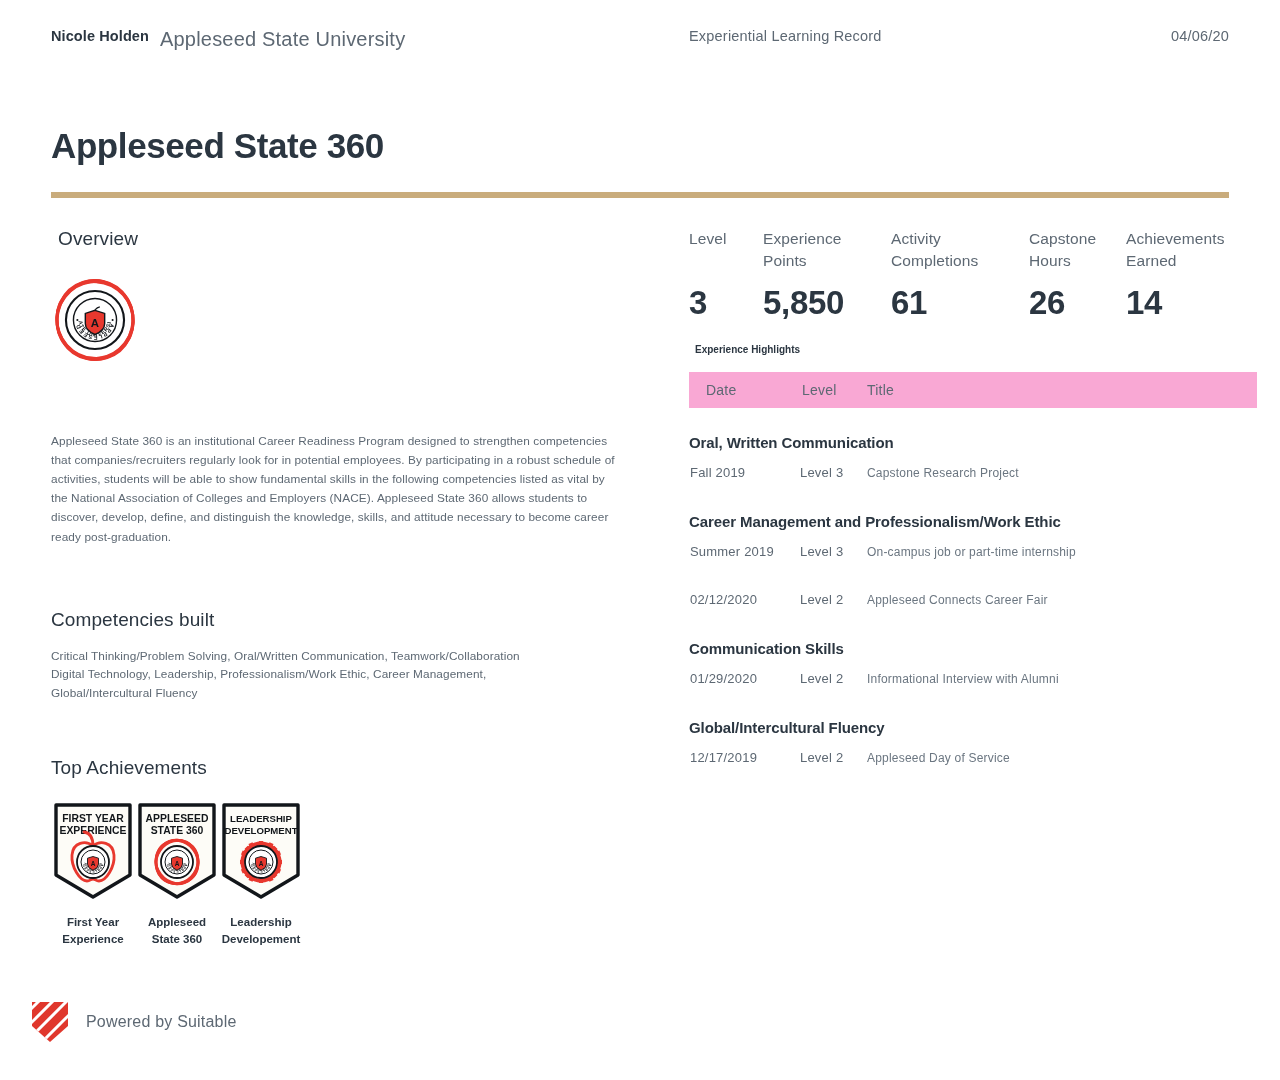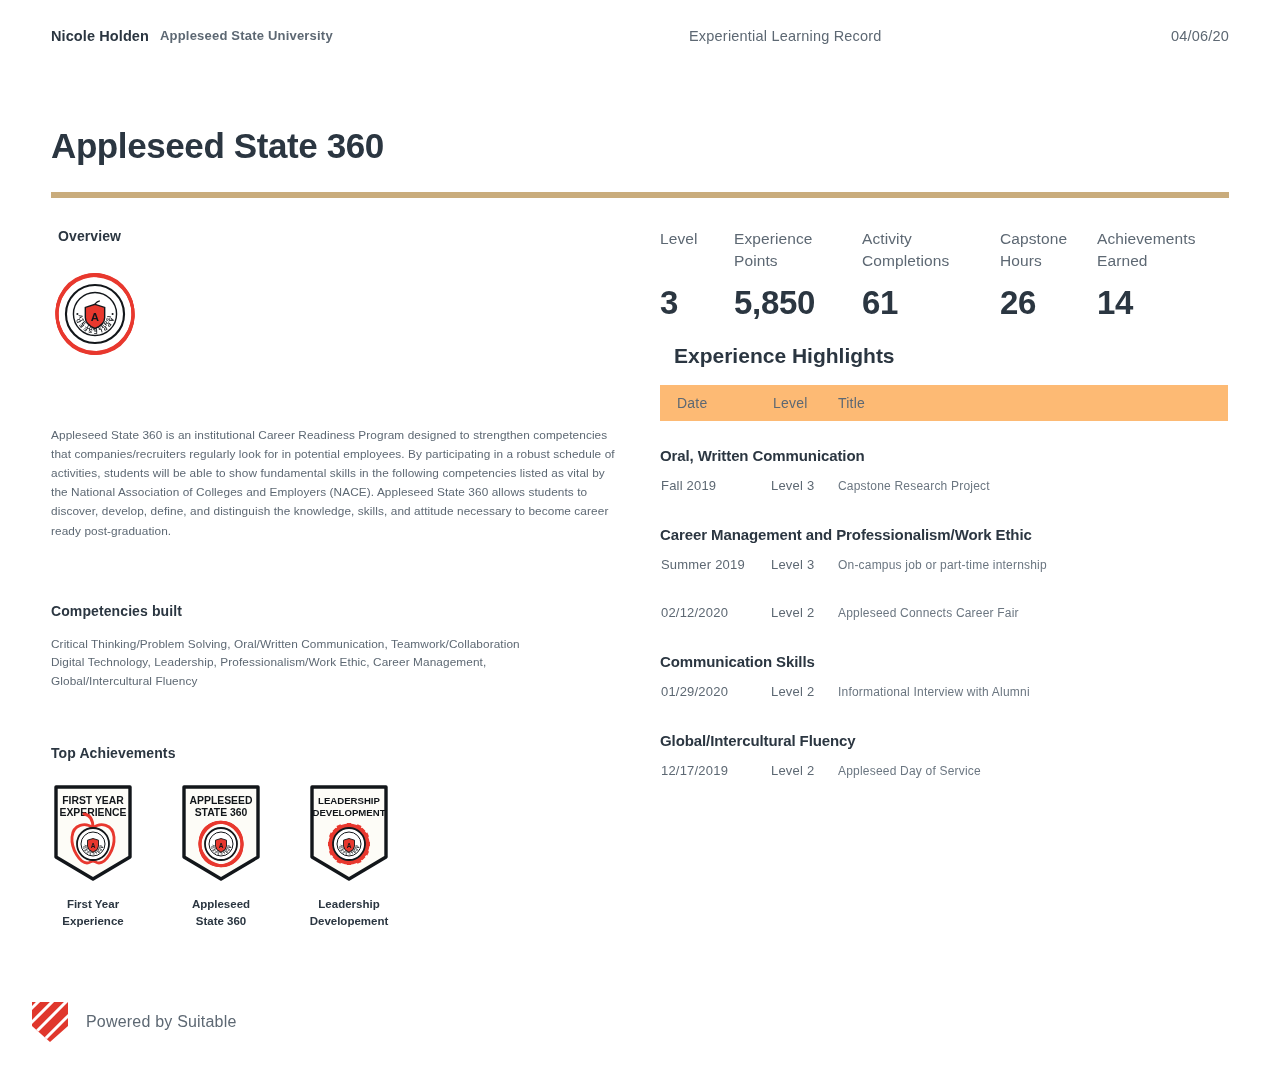"Appleseed State University" .topbar .school { font-size: 13px -> 20px; font-weight: 700 -> 400 }
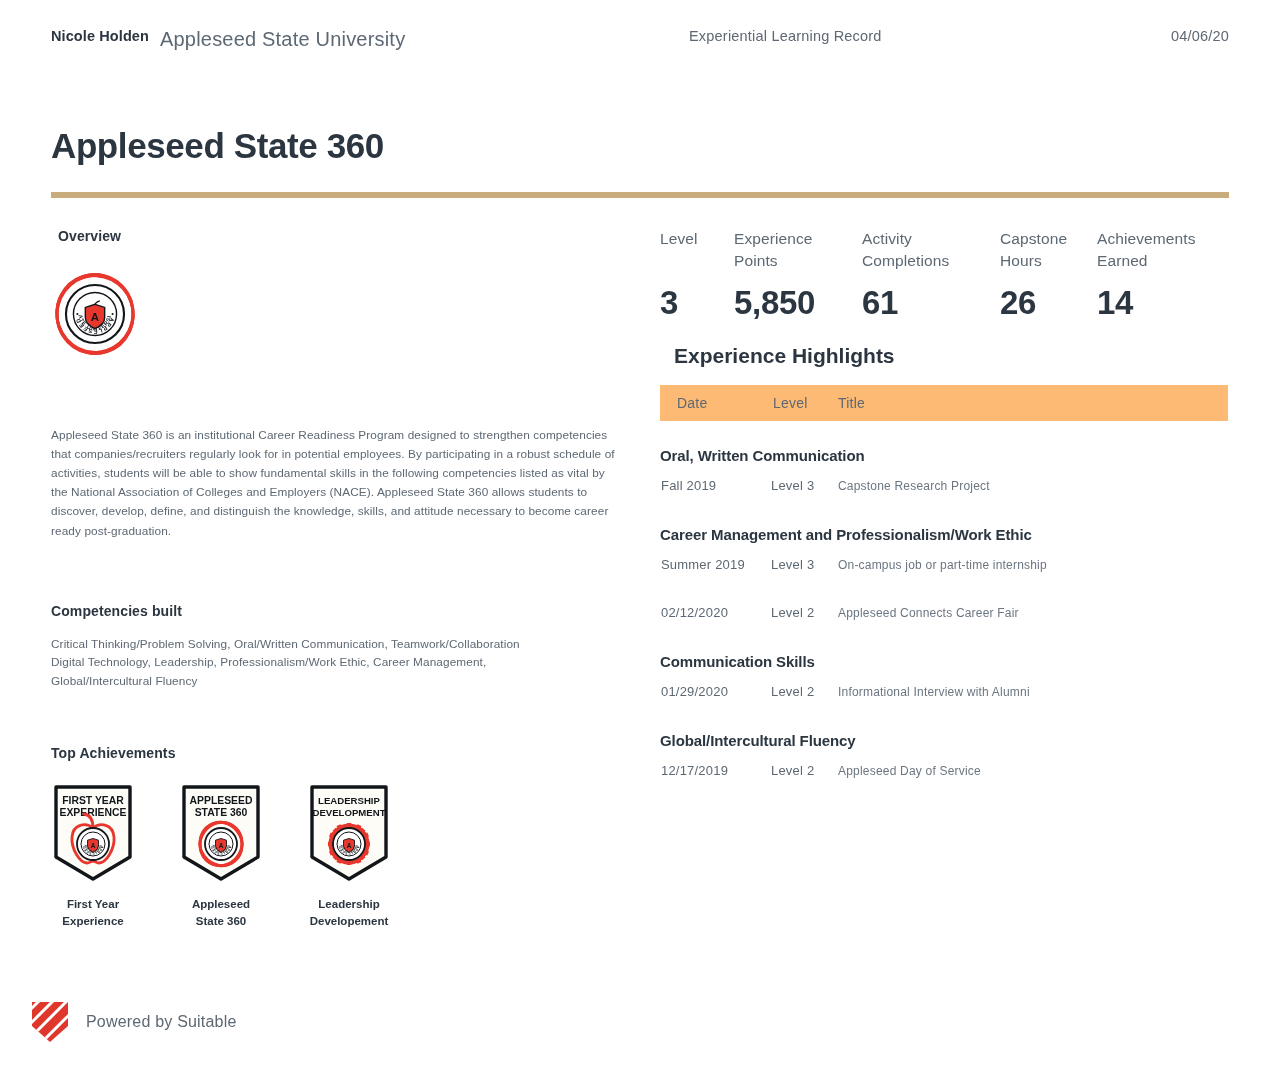"Overview" .sec-head { font-size: 14px -> 19px; font-weight: 700 -> 400 }
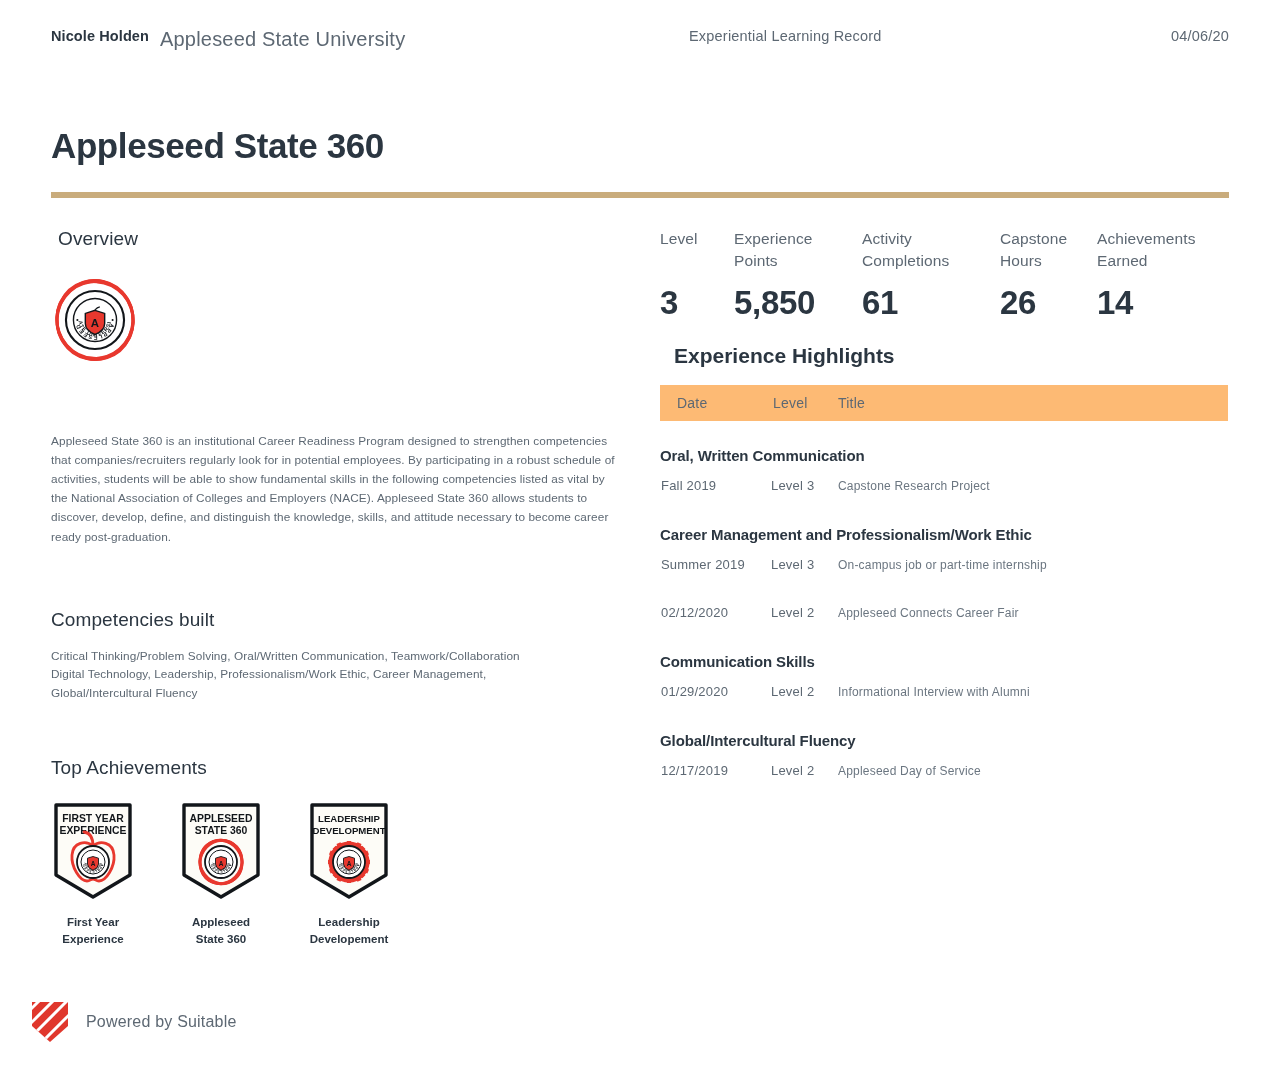"Level" .right-col { left: 660px -> 689px }
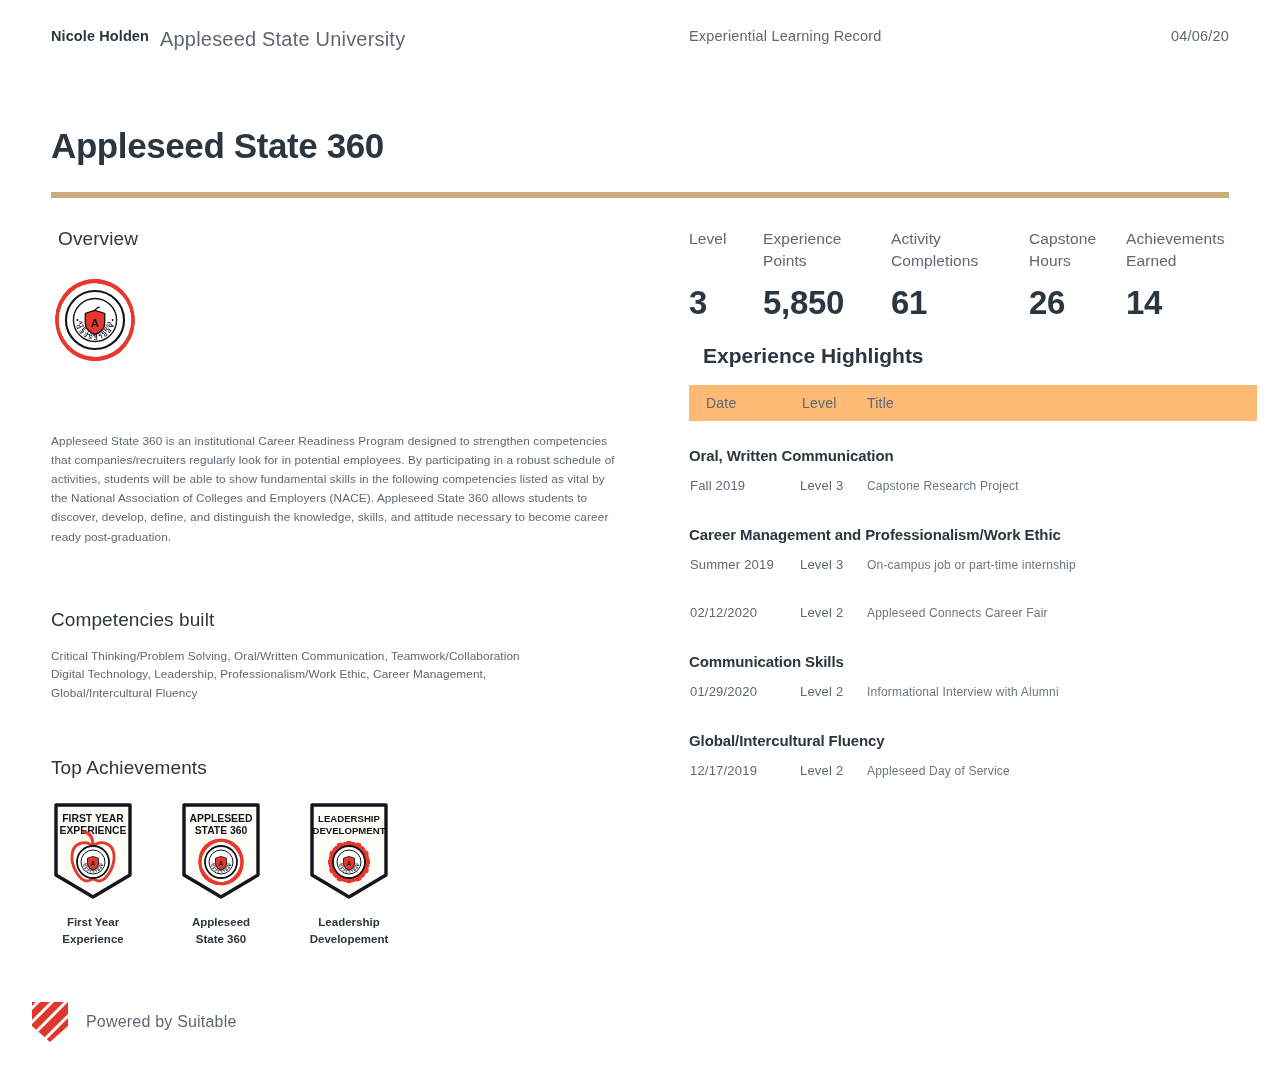"Experience Highlights" .eh-head { font-size: 21px -> 10px; margin-left: 14px -> 6px }
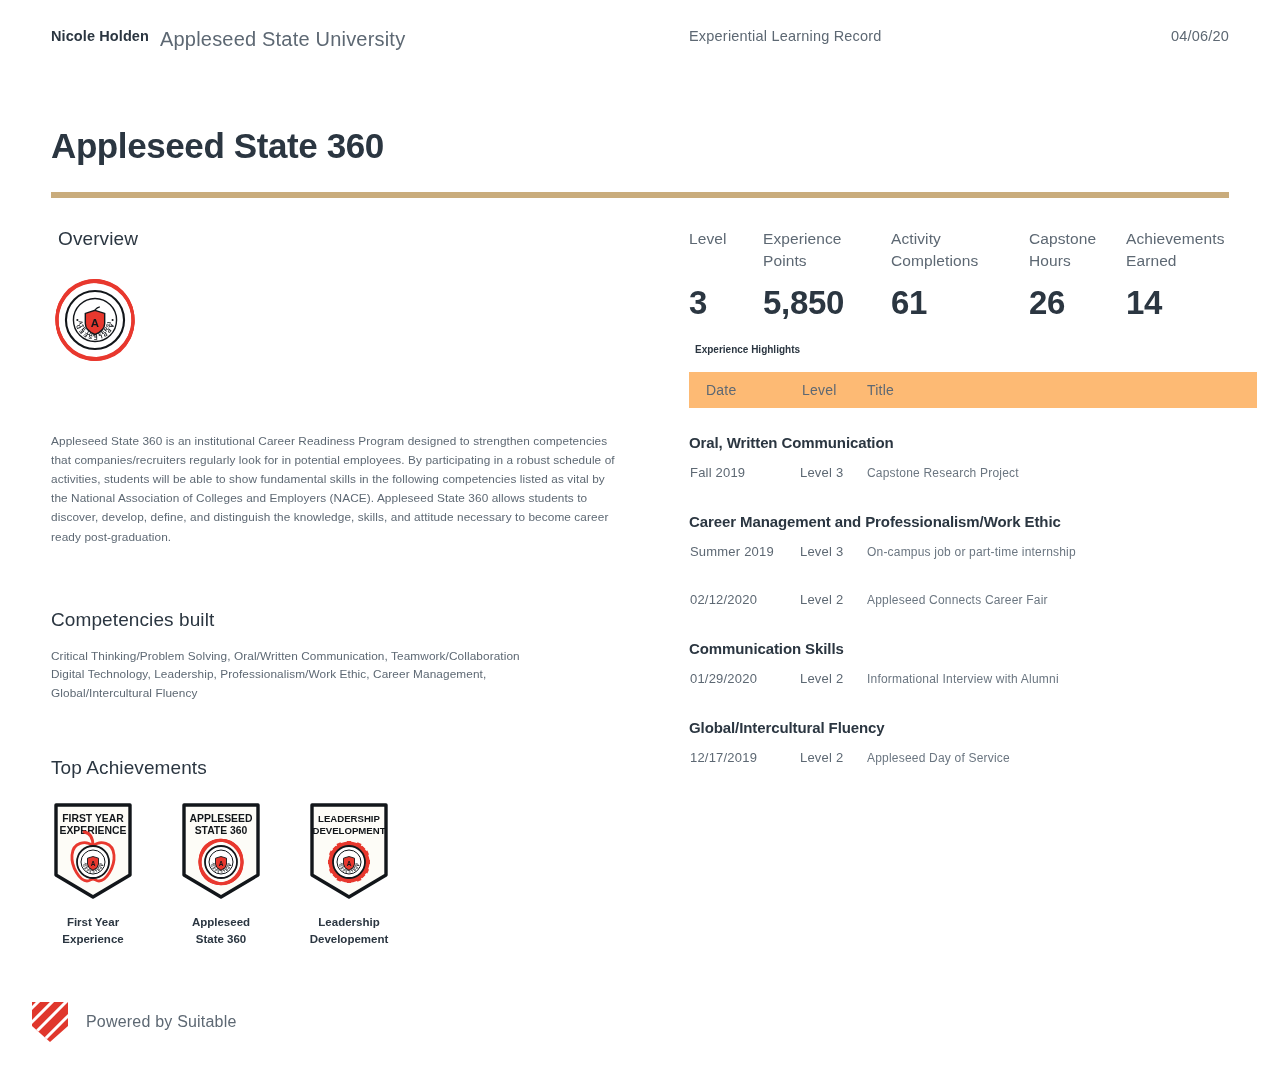"Date" .table-head { background: #fdba74 -> #f9a8d4 }
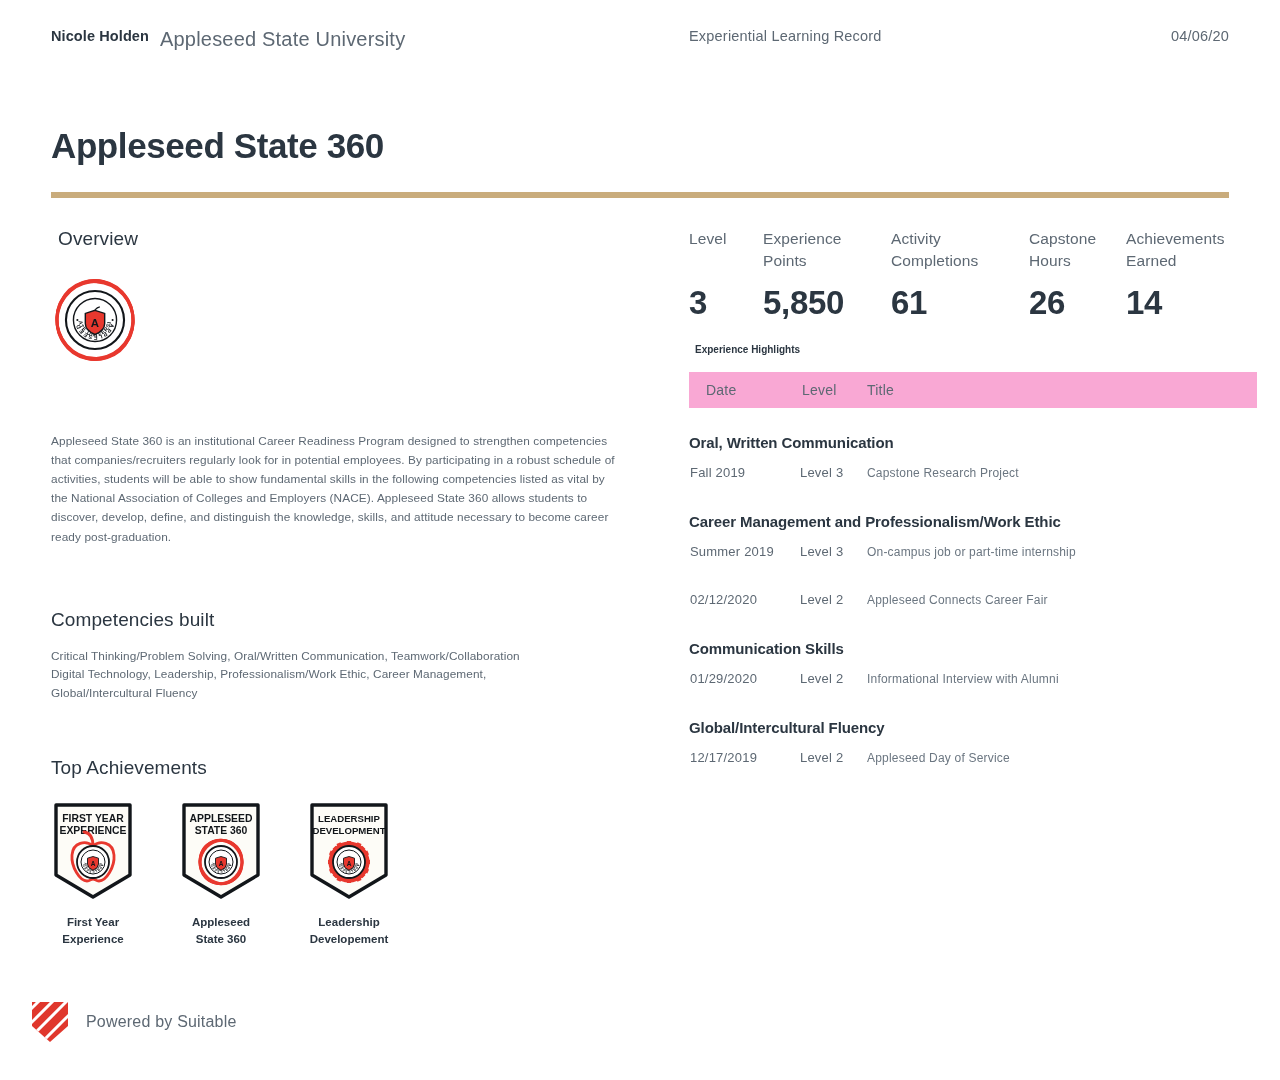"FIRST YEAR" .badges { gap: 44px -> none }
